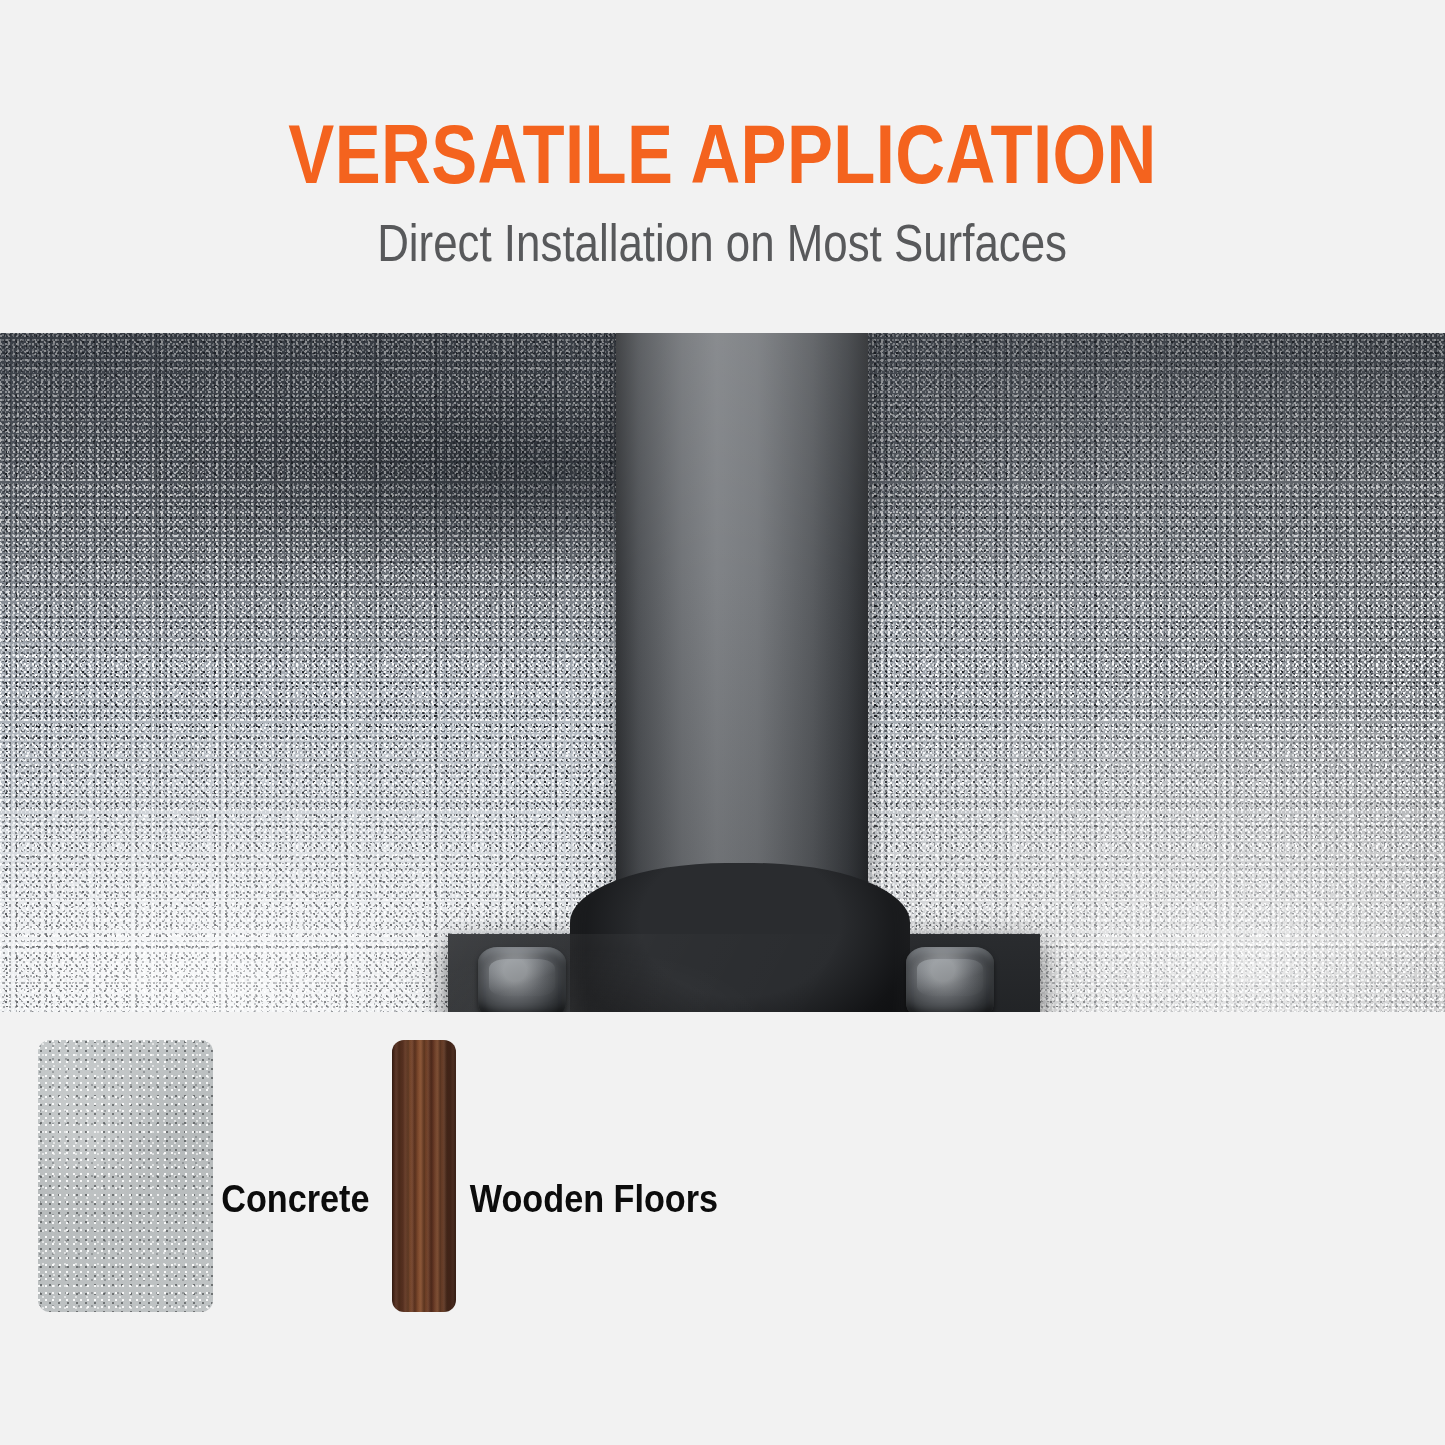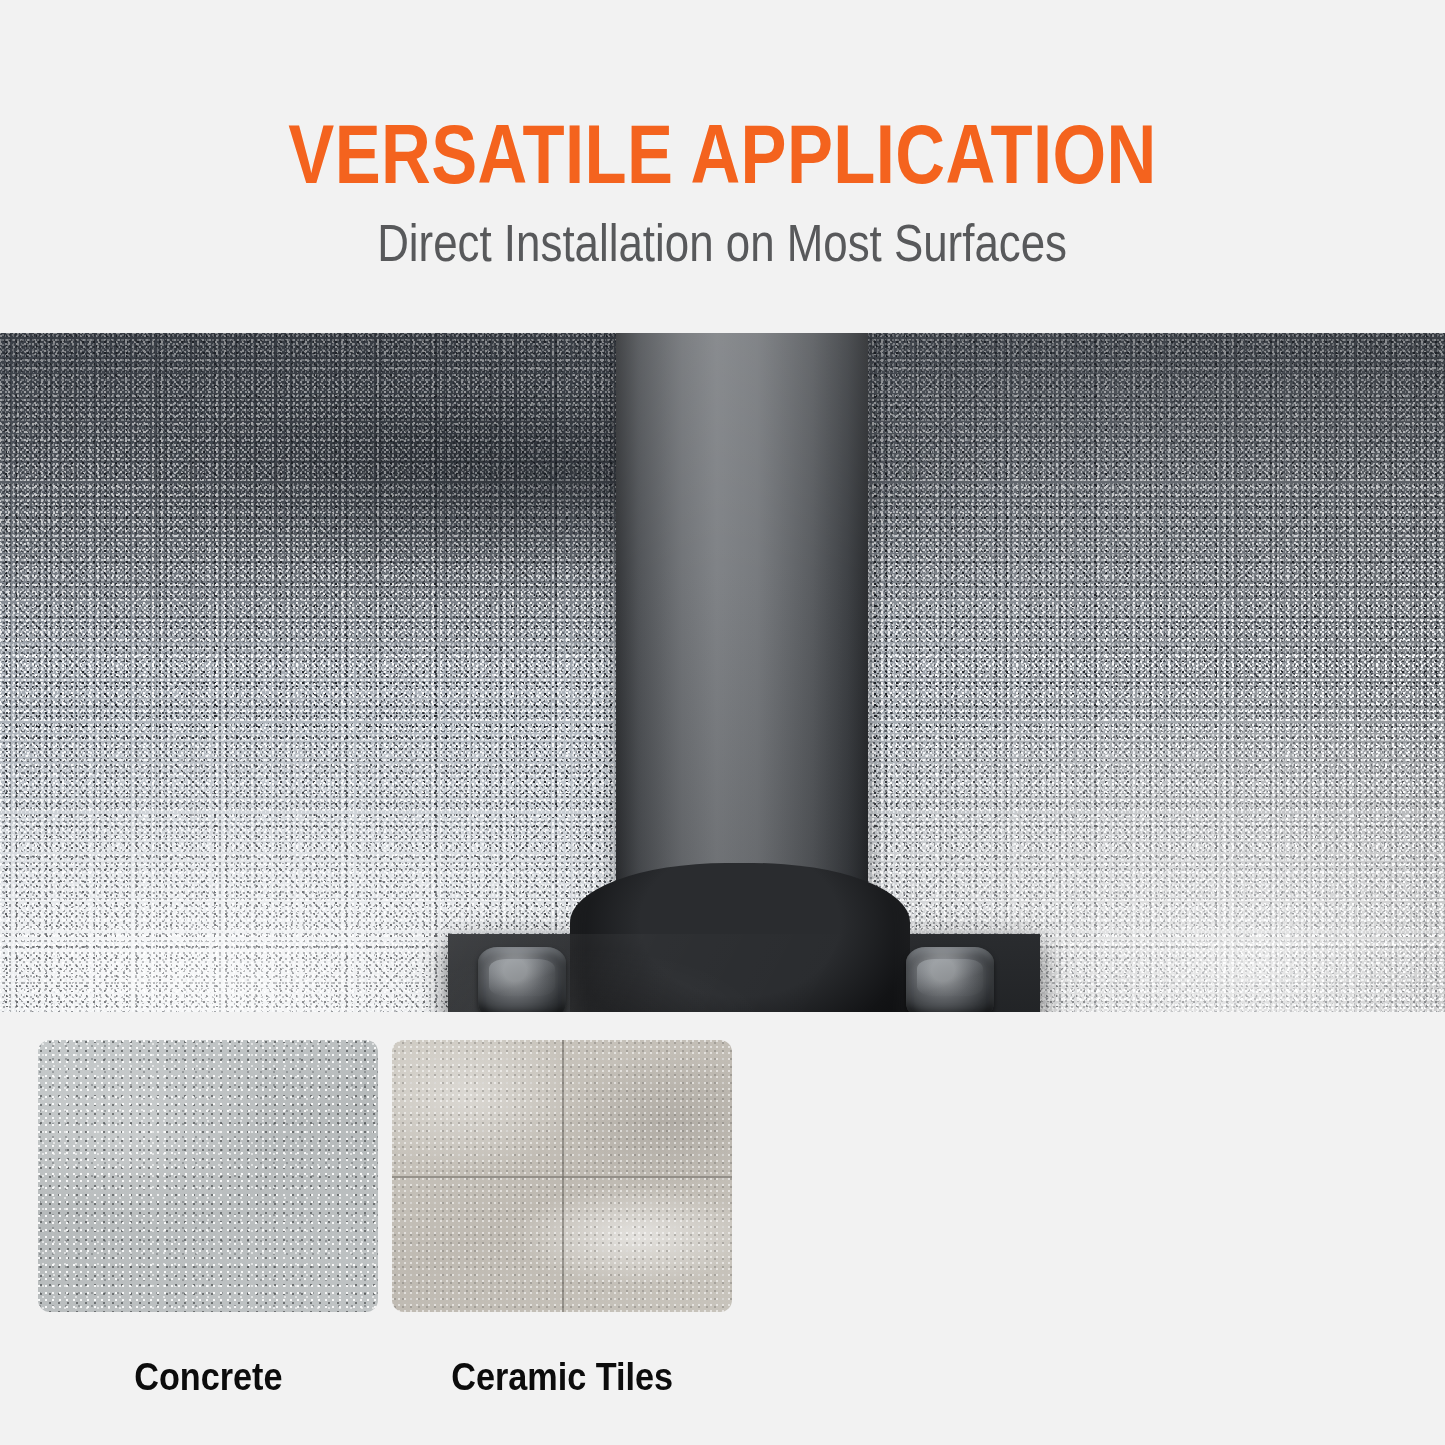"Concrete" .swatch-cell { flex-direction: column -> none }
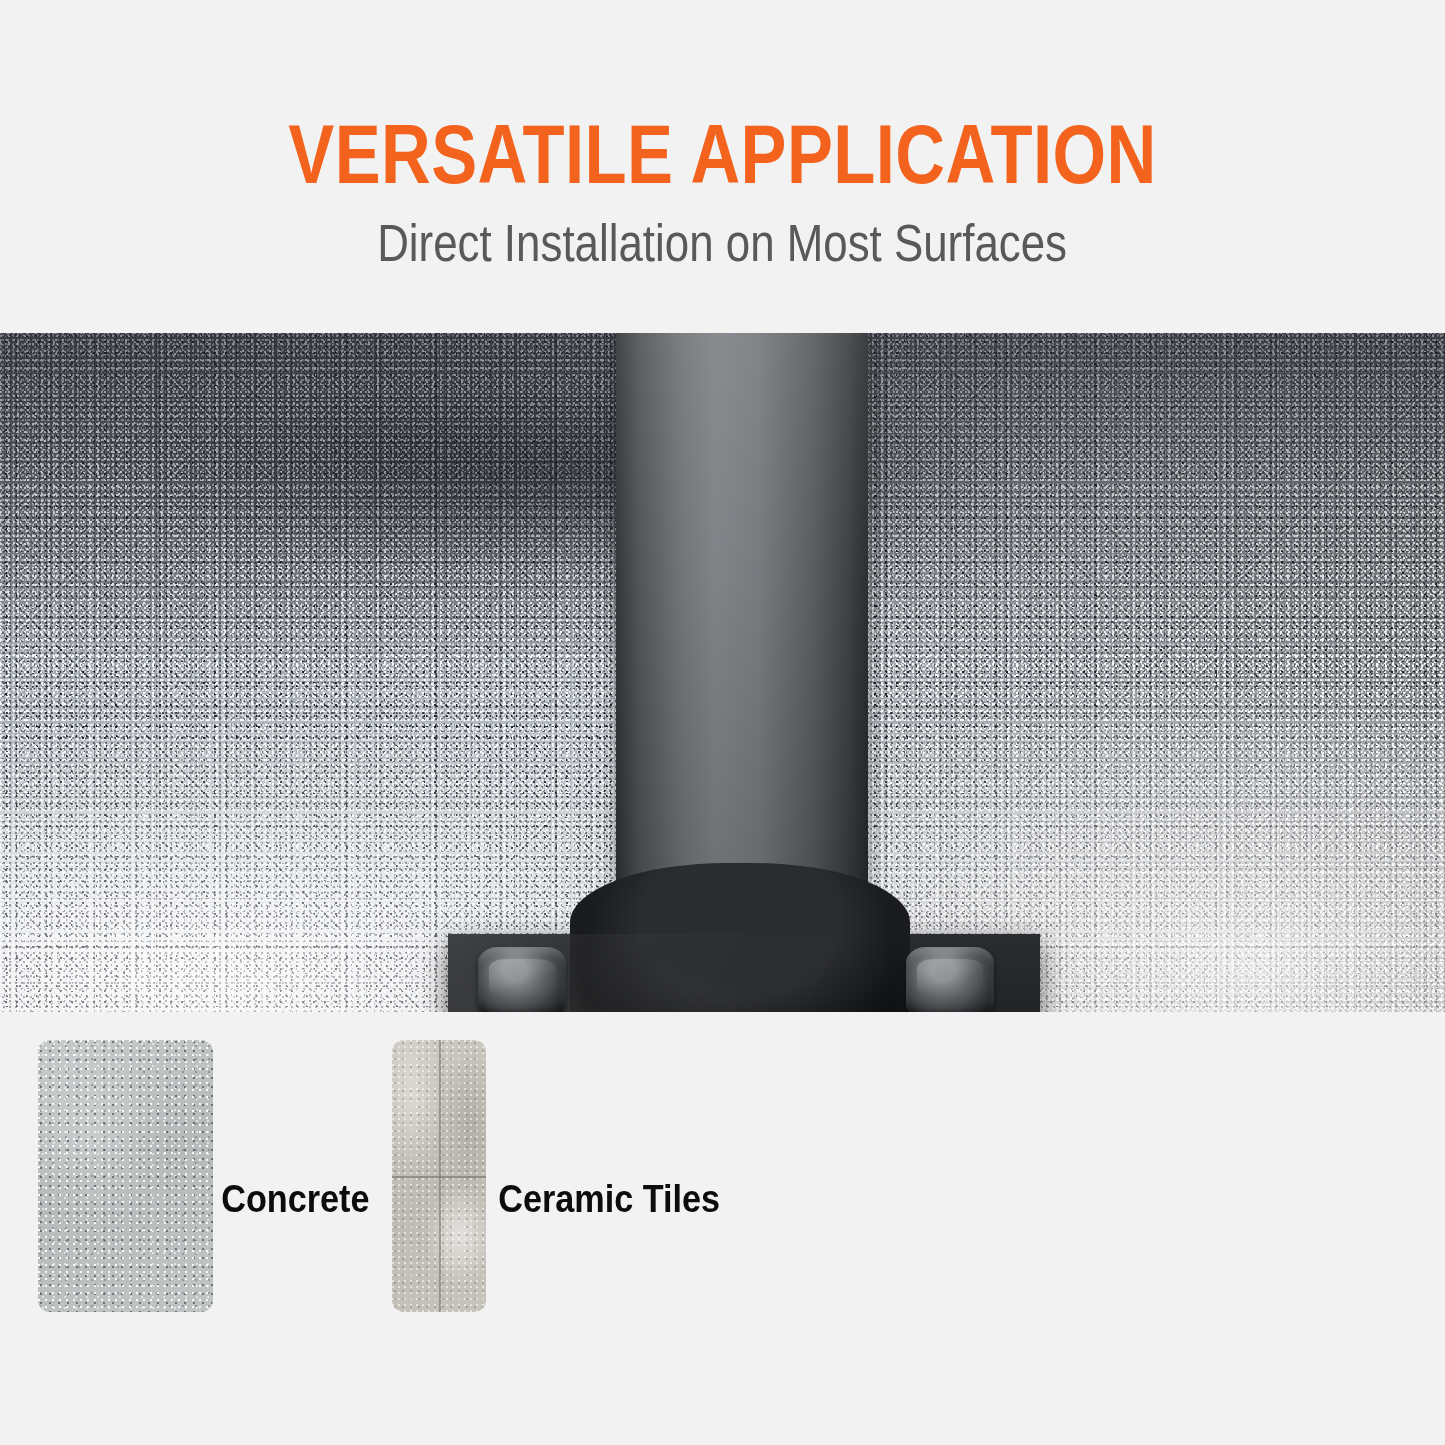"Wooden Floors" div.swatch-cell { html: none -> <div> <div></div> <div>Wooden Floors</div> </div> }
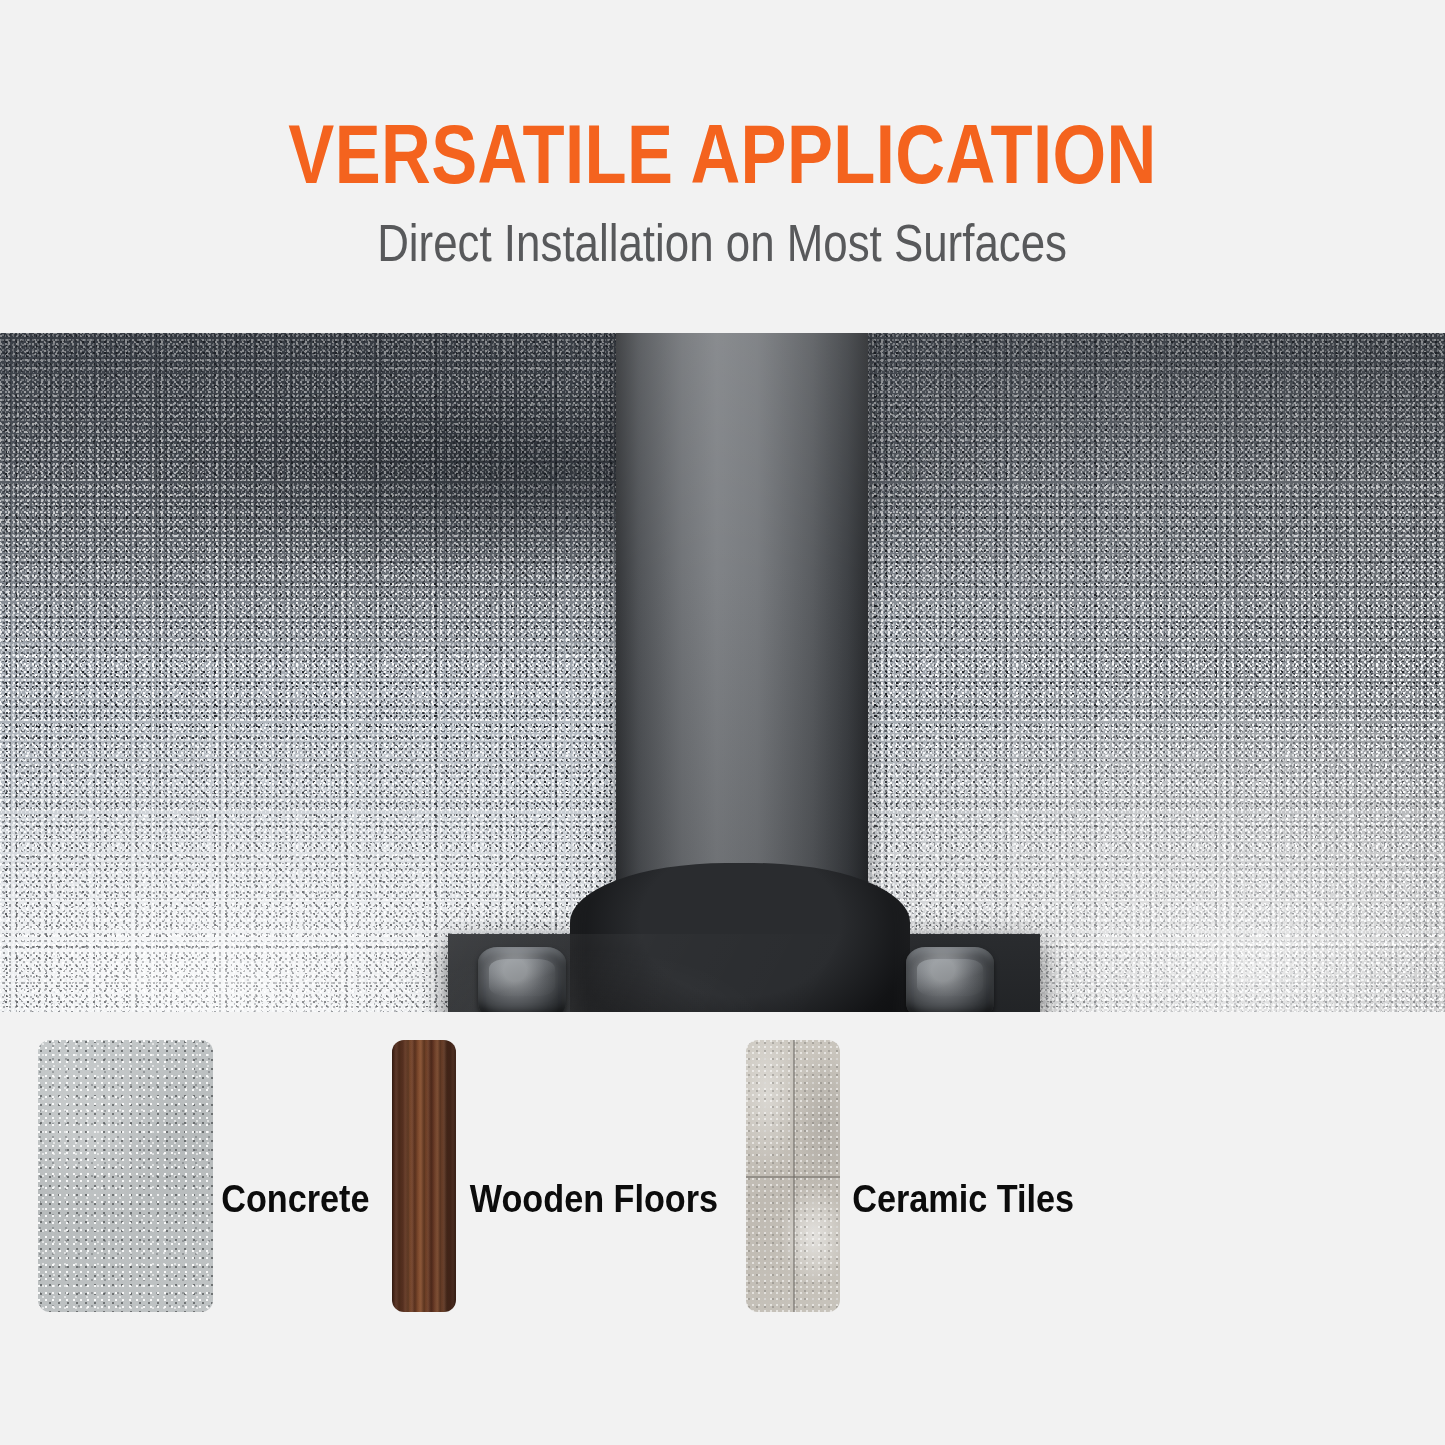"Ceramic Tiles" div.swatch-cell { html: <div> <div> <div></div> <div></div> </div> <div>Ceramic Tiles</div> </div> -> none }
